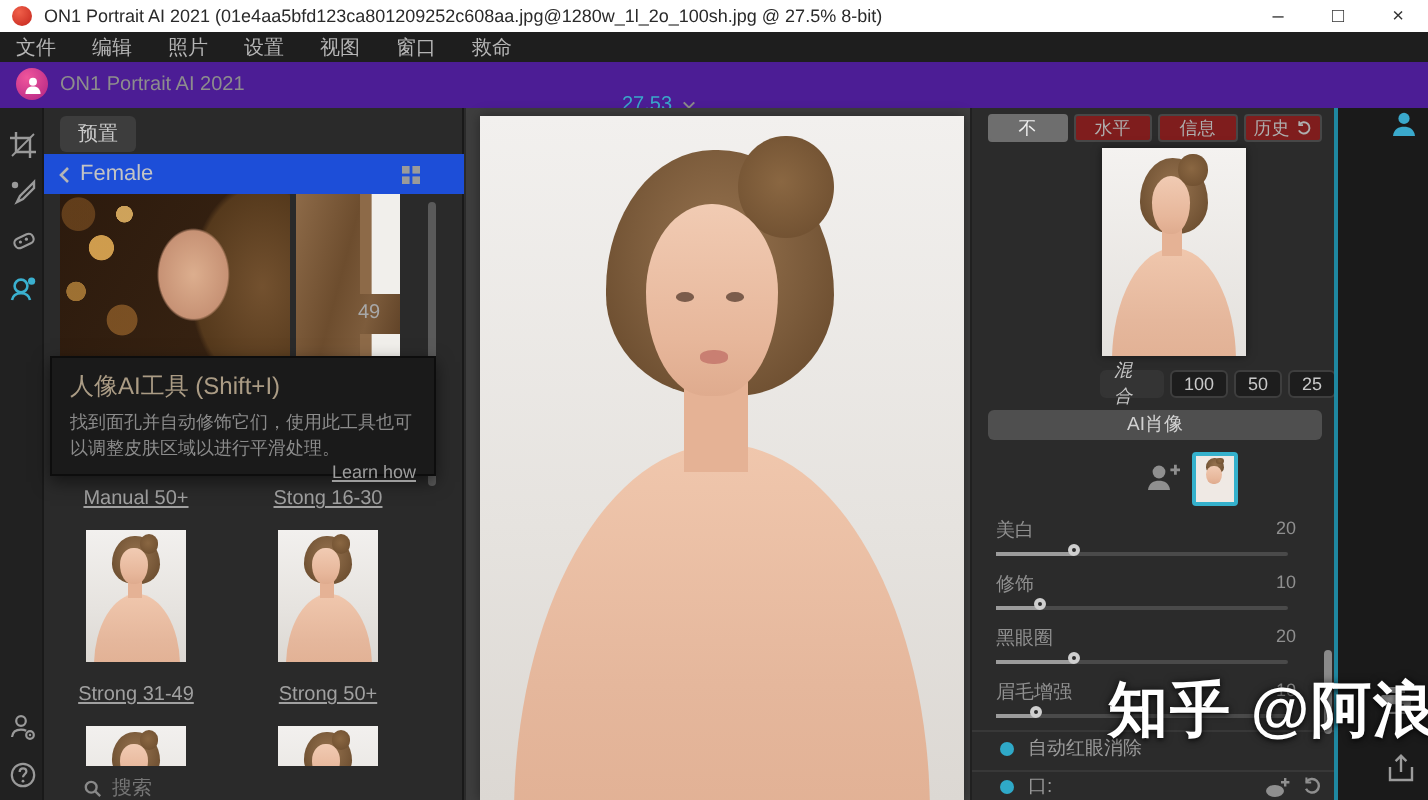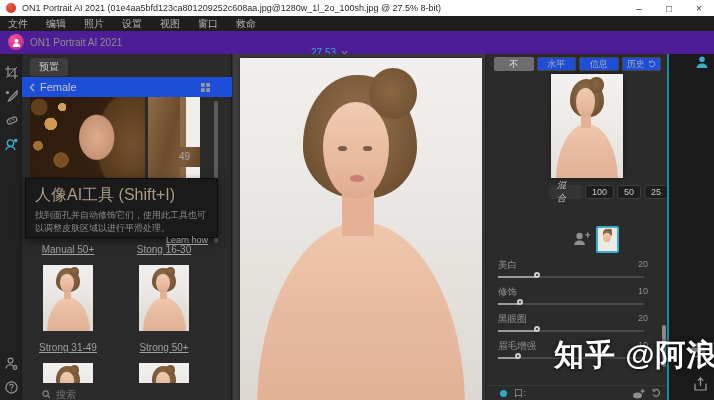"水平" .tab { background: #1d4ed8 -> #7f1d1d }
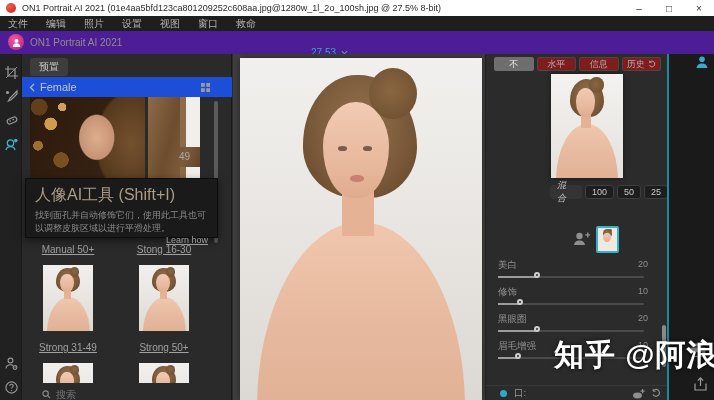"人像AI工具 (Shift+I)" #tooltip-title { font-size: 16px -> 12px }
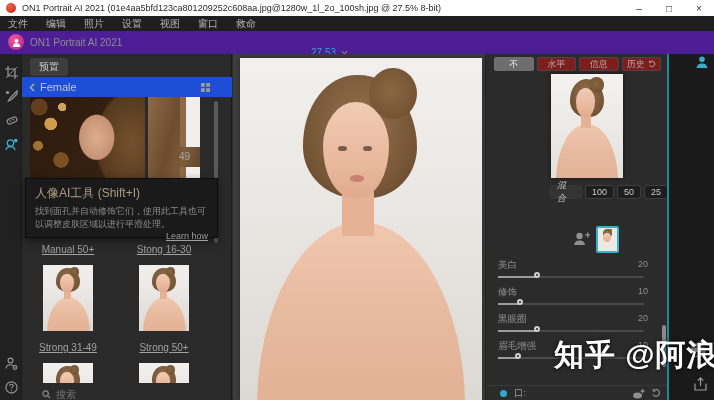"AI肖像" div { html: none -> <div>AI肖像</div> }
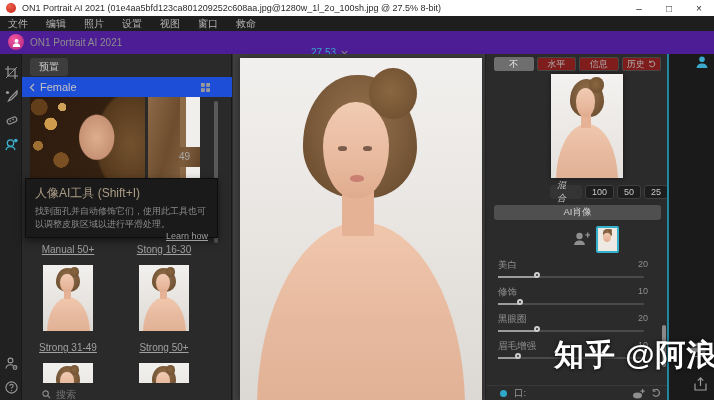"自动红眼消除" div.toggle-row { html: none -> <div> <span></span> <span>自动红眼消除</span> </div> }
